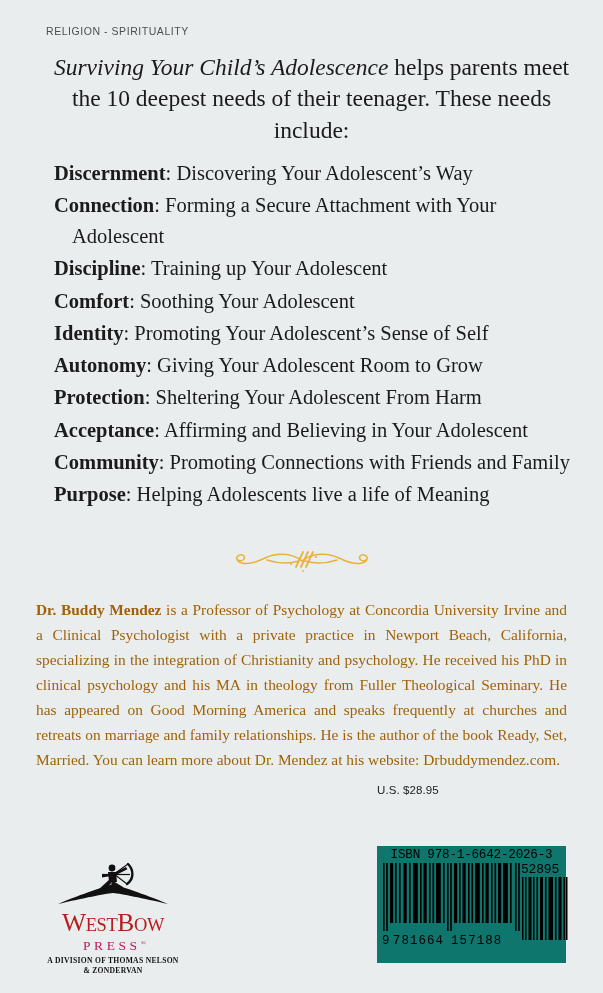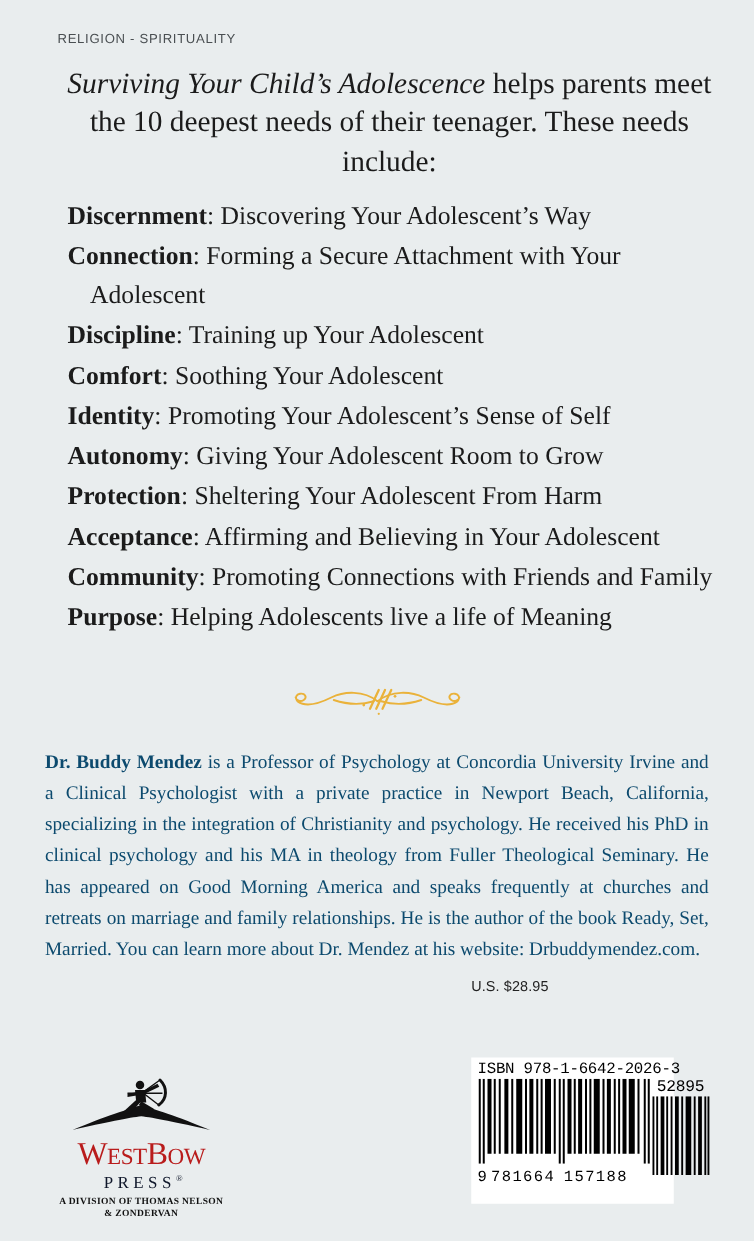"Dr. Buddy Mendez is a" .bio { color: #0c4a6e -> #a16207 }
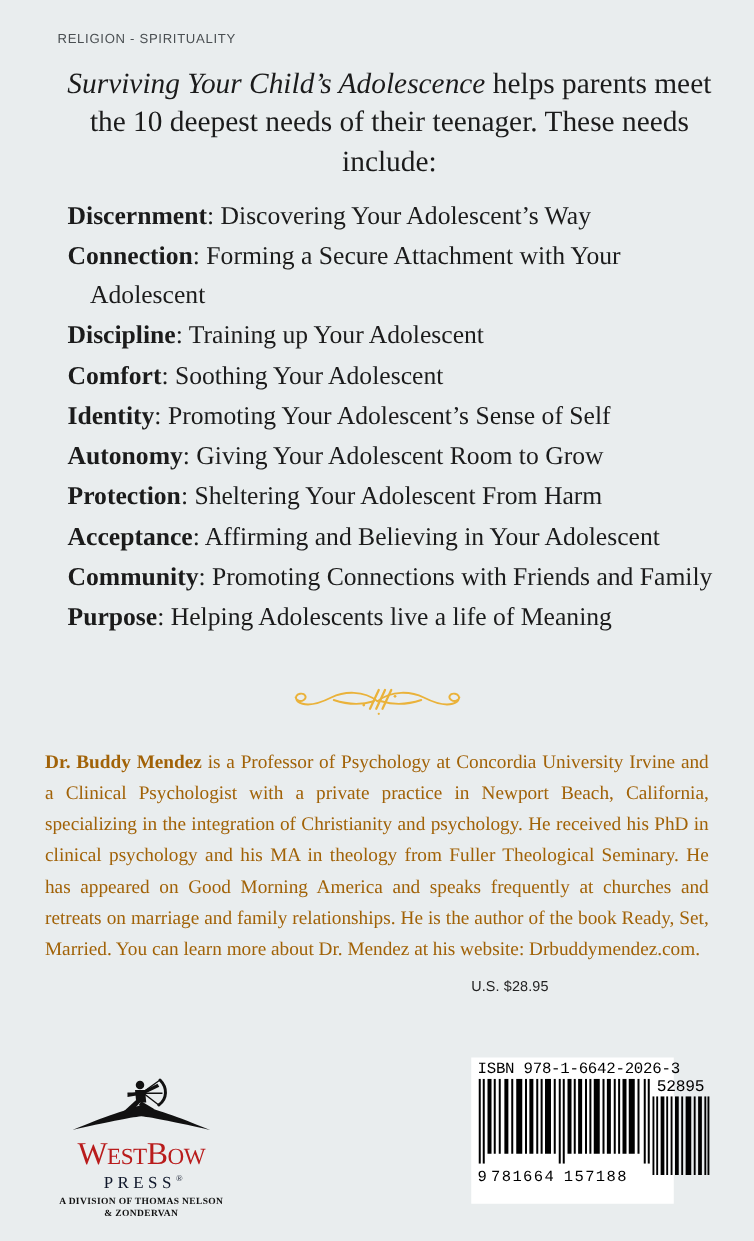"ISBN 978-1-6642-2026-3" .barcode-box { background: #ffffff -> #0f766e; width: 162px -> 189px }
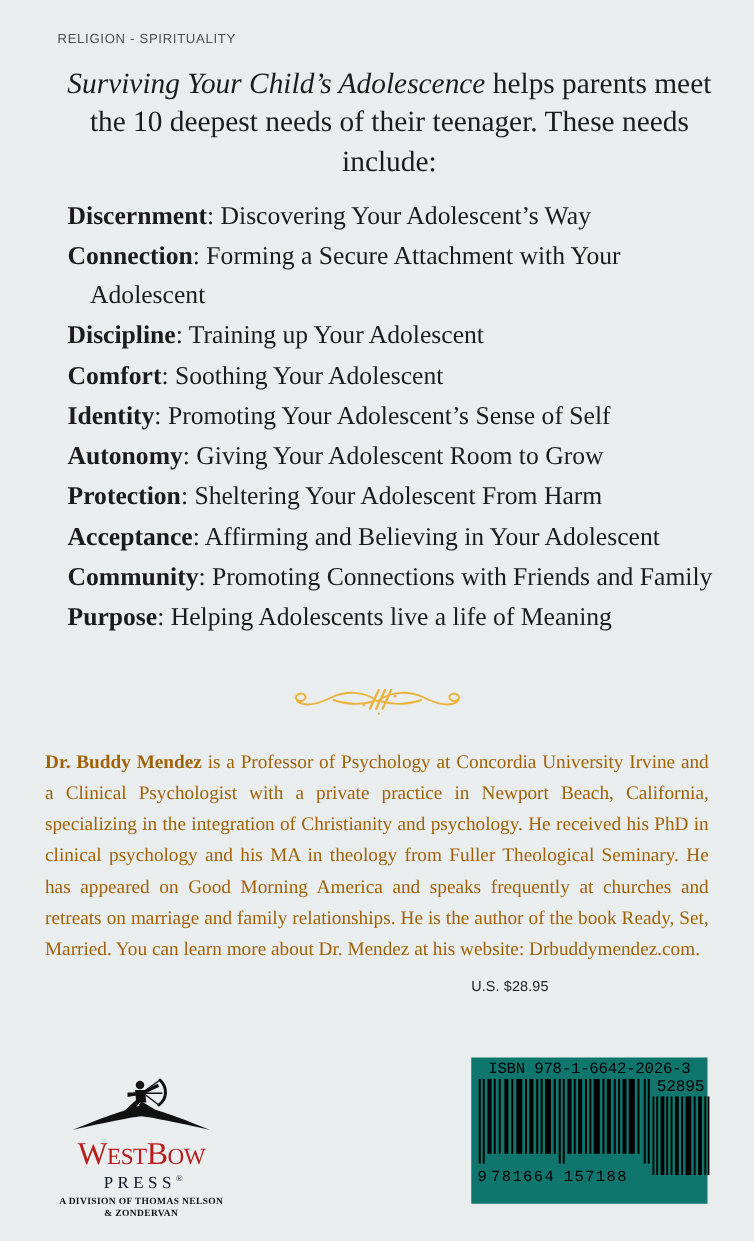"52895" .addon-digits { text-align: center -> left }
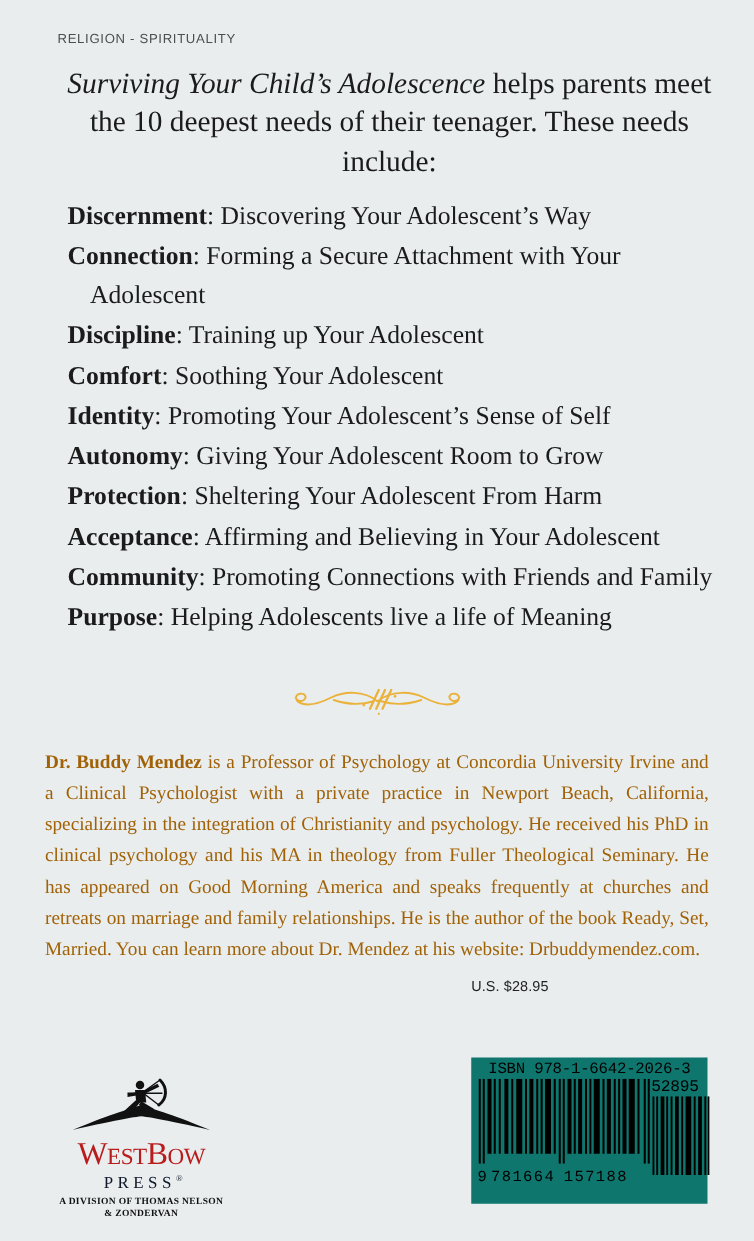"PRESS®" .pub-press { color: #0f172a -> #be185d }
